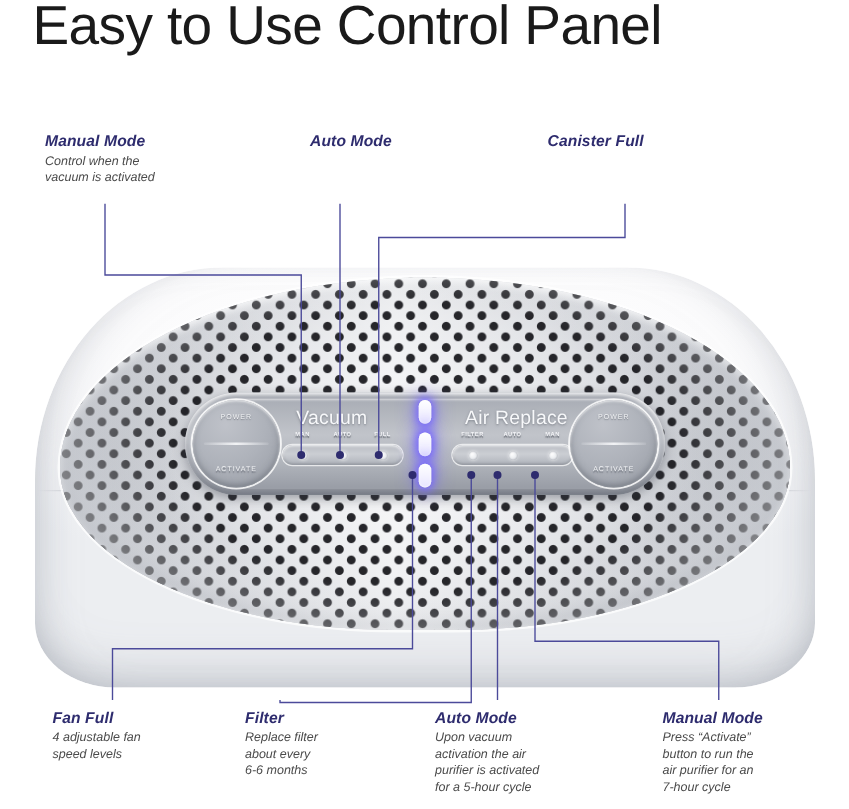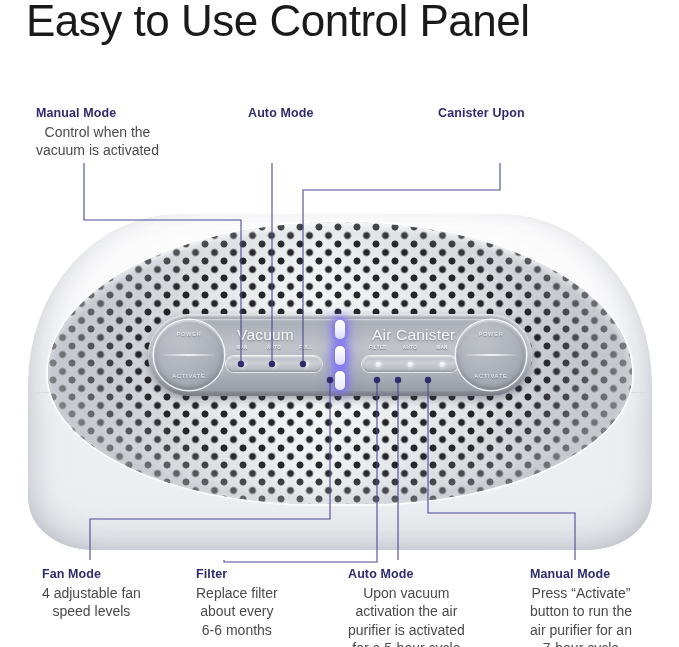"Manual Mode" .callout { font-style: none -> italic }
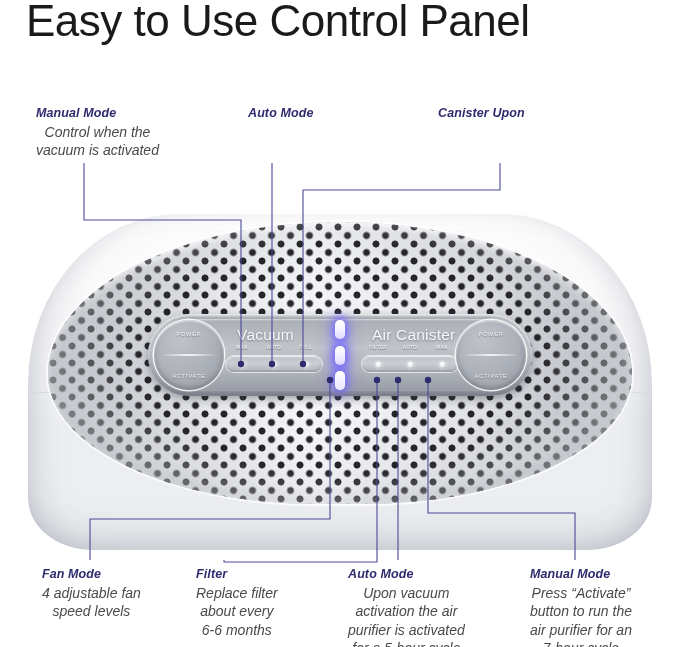"Canister Upon" p.callout-title { text: Upon -> Full }
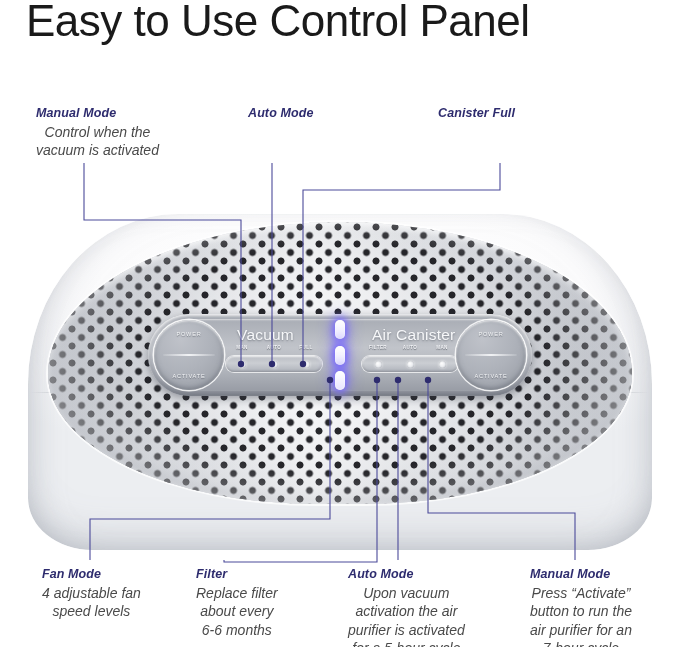"Control when the" .callout-body { font-size: 14px -> 10px; text-align: center -> none }
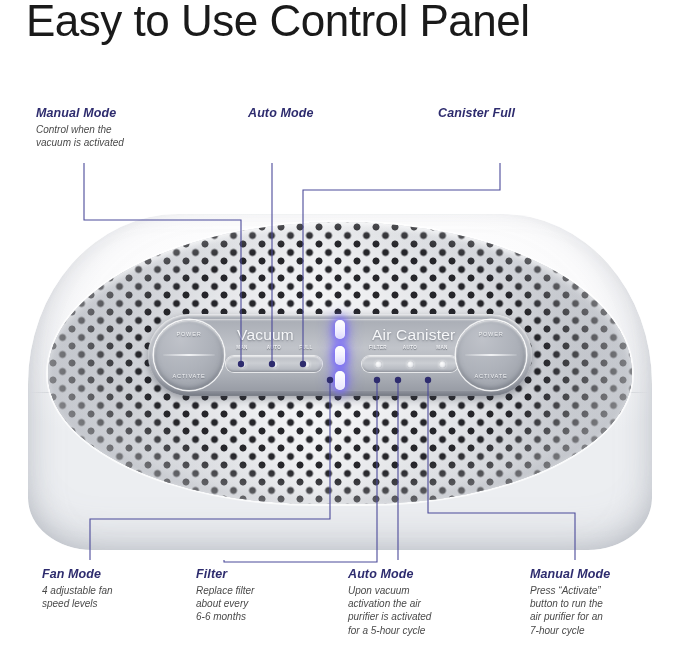"Air Canister" div.sec-label { text: Canister -> Replace }
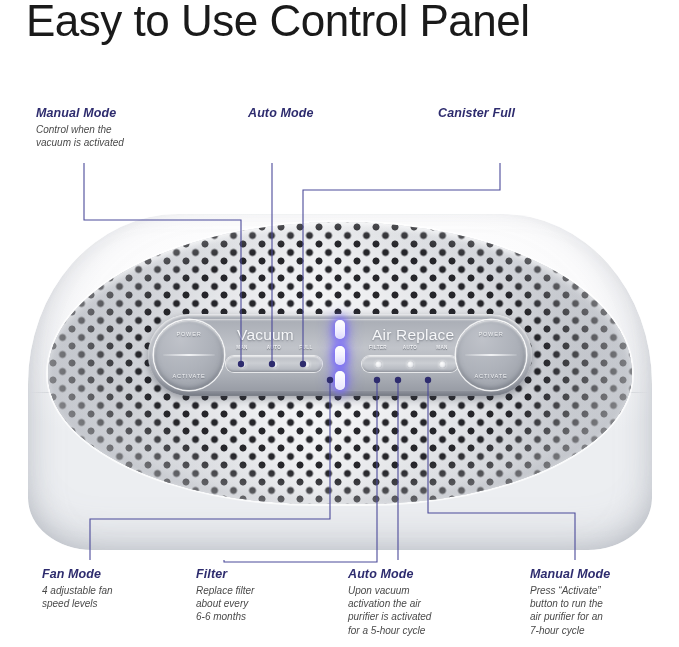"Fan Mode" p.callout-title { text: Mode -> Full }
